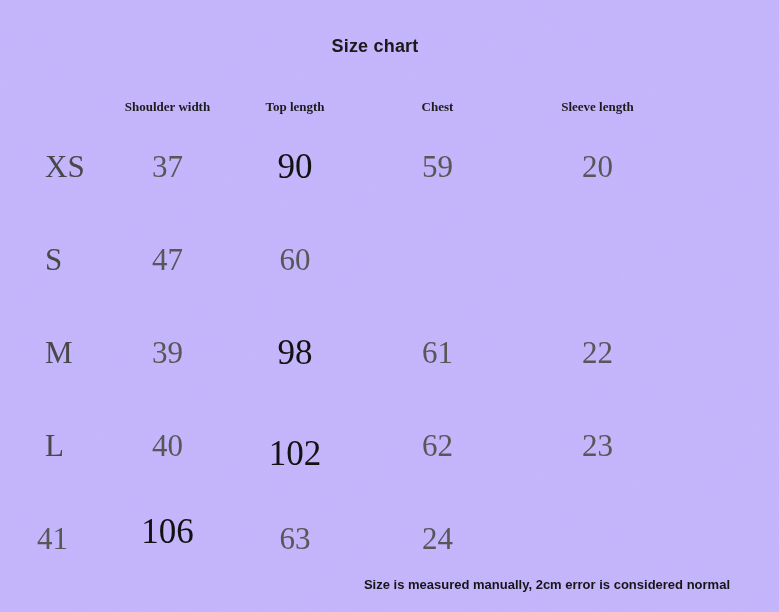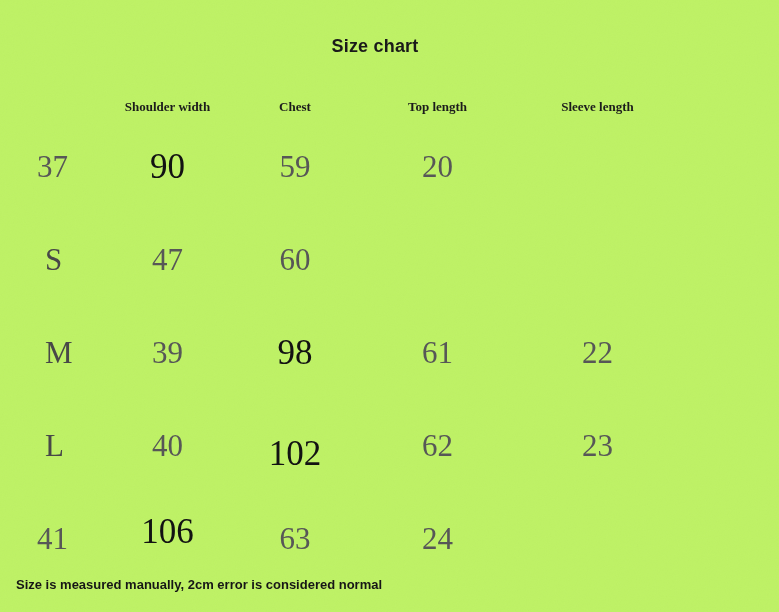"Size chart" .page { background: #bef264 -> #c4b5fd }
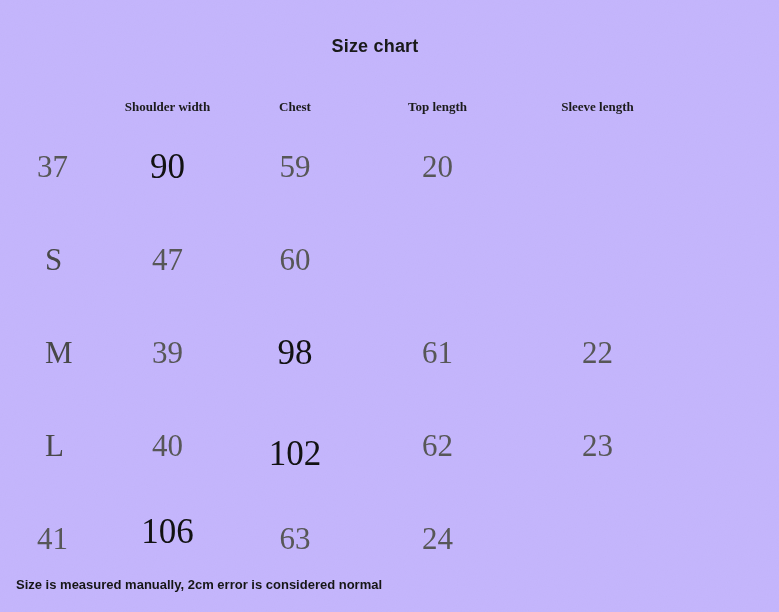"Chest" div.cell { order: before "Top length" -> after "Top length" }
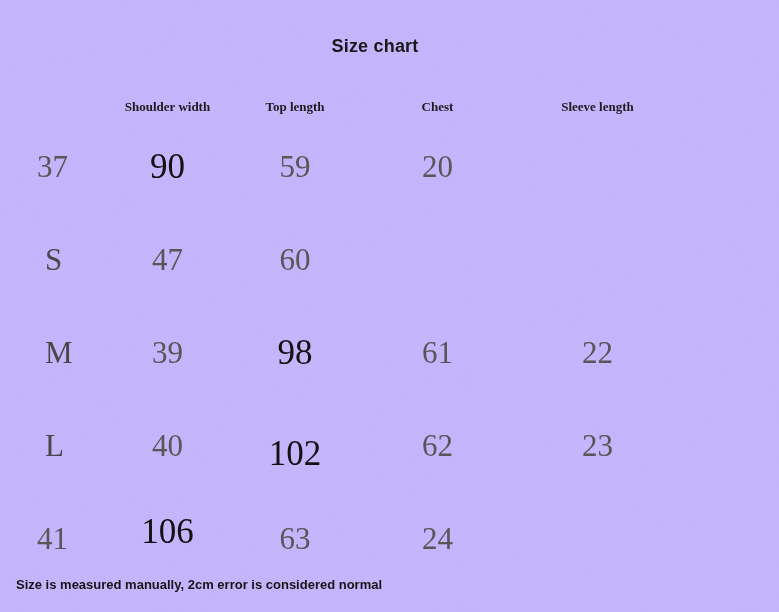"XS" div.cell { html: none -> <div>XS</div> }
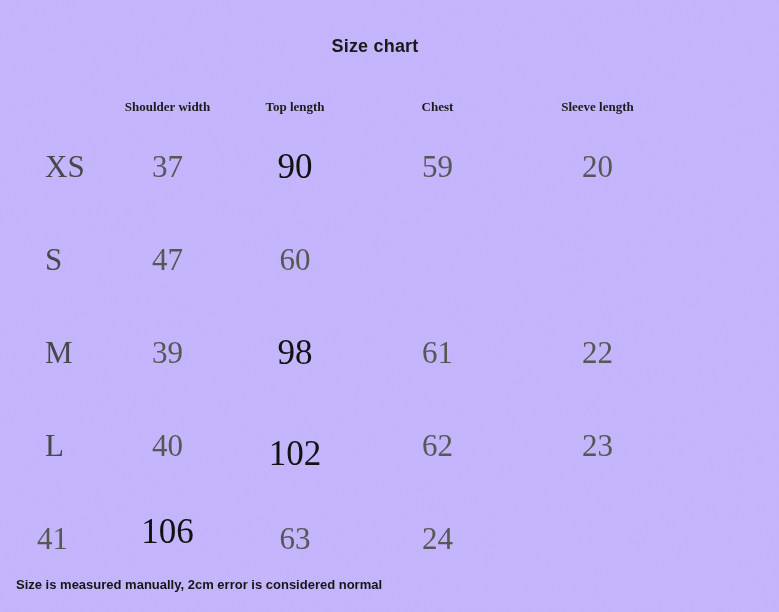"Size is measured manually, 2cm" .footnote { left: 16px -> 4px; text-align: left -> right }
